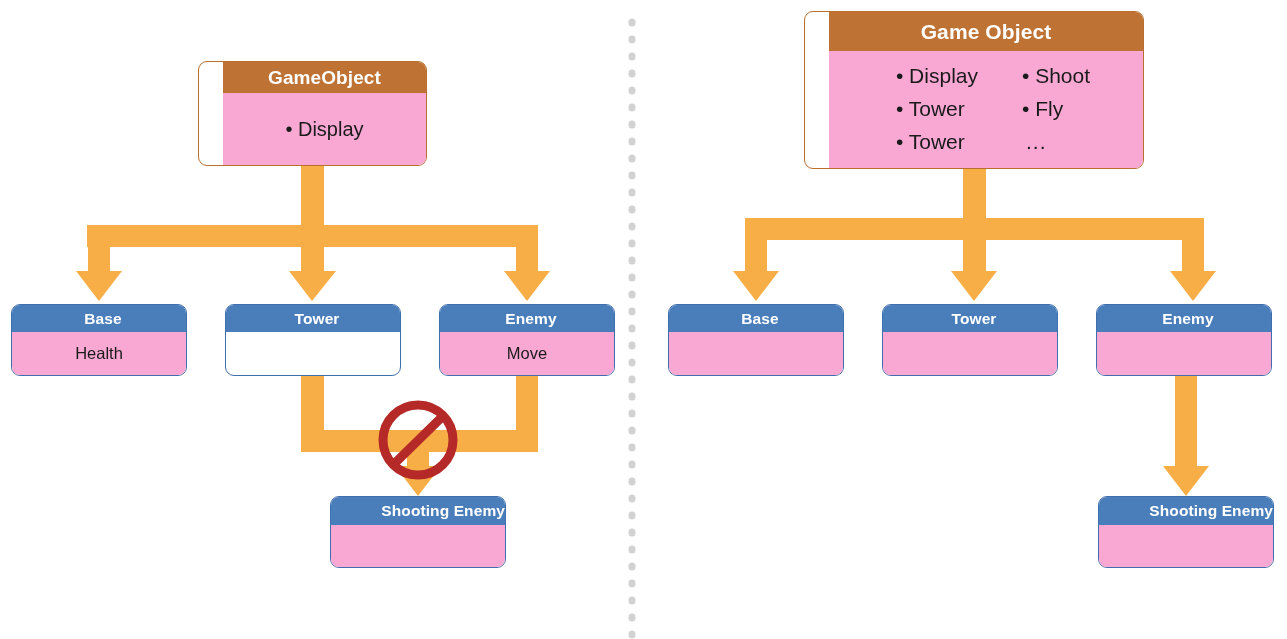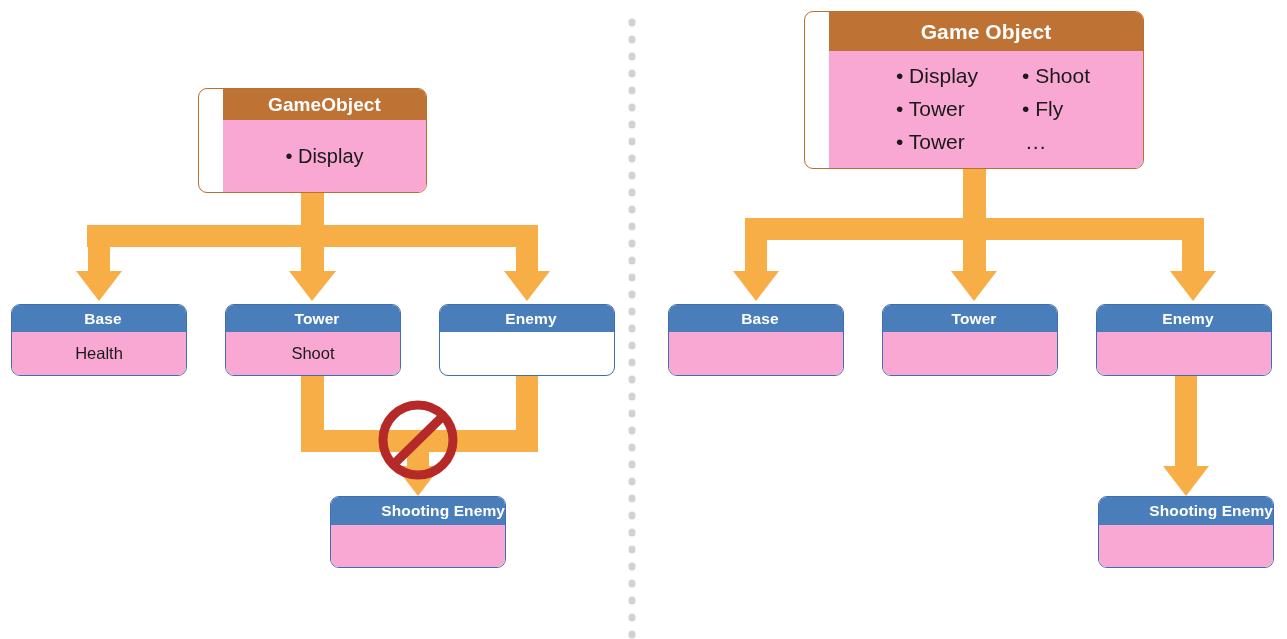"GameObject" #root-left { margin-top: 27px -> none }
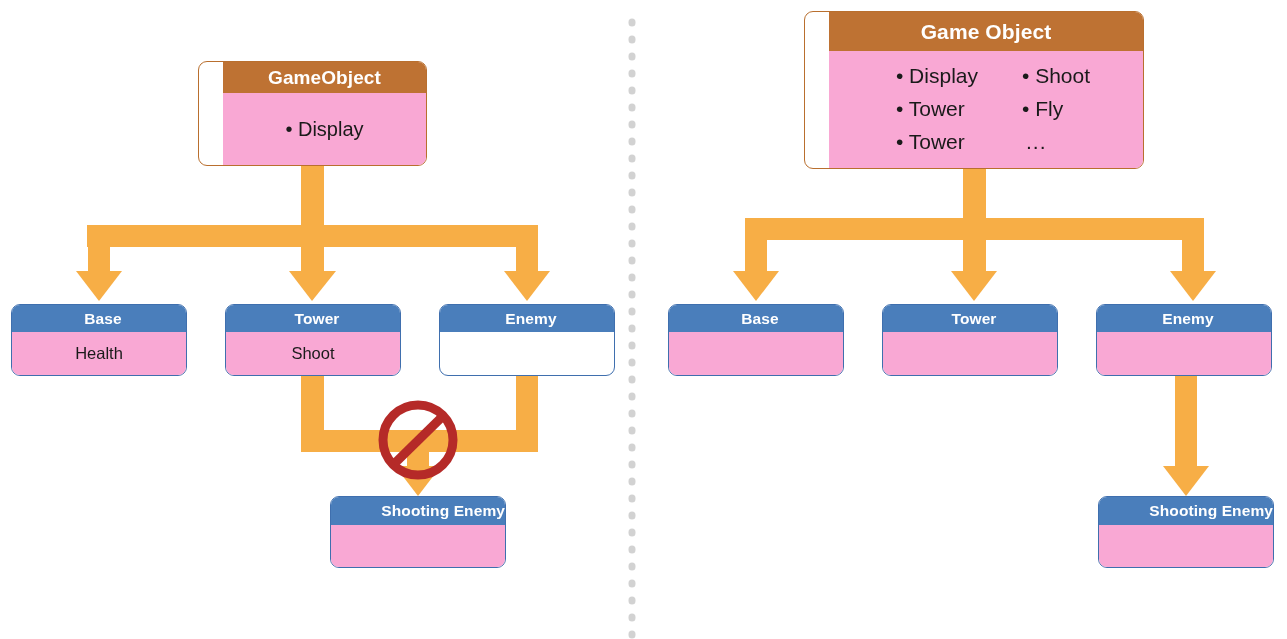"Shoot" div.body { html: <div>Shoot</div> -> none }
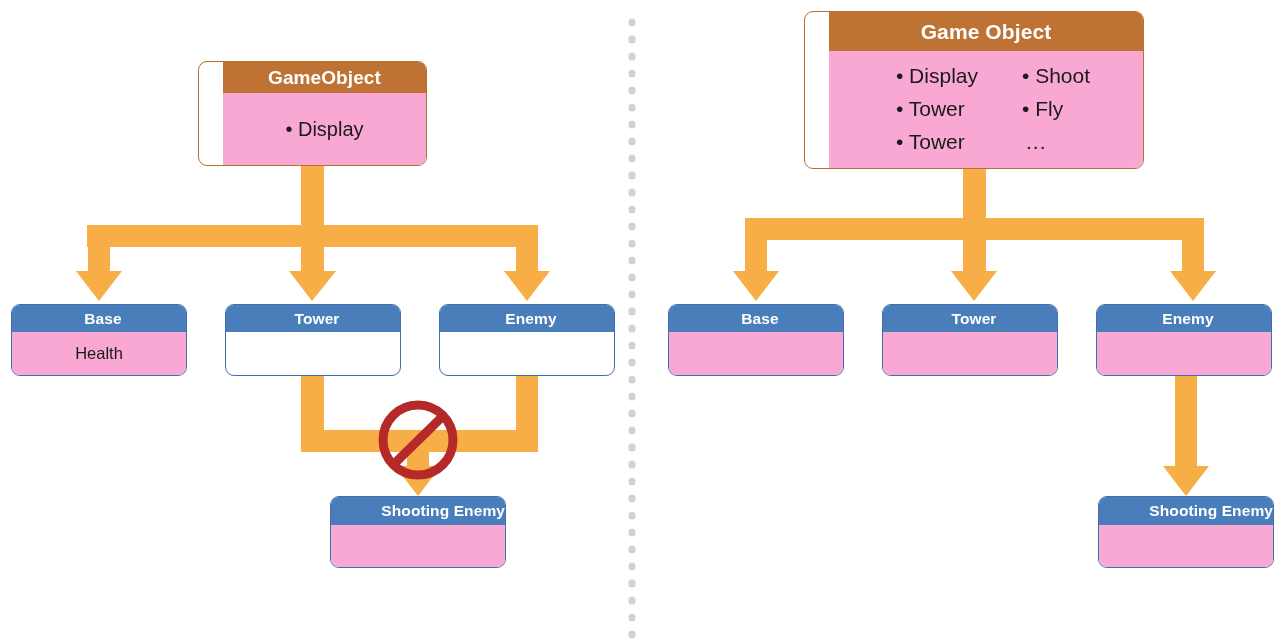"Move" div.body { html: none -> <div>Move</div> }
